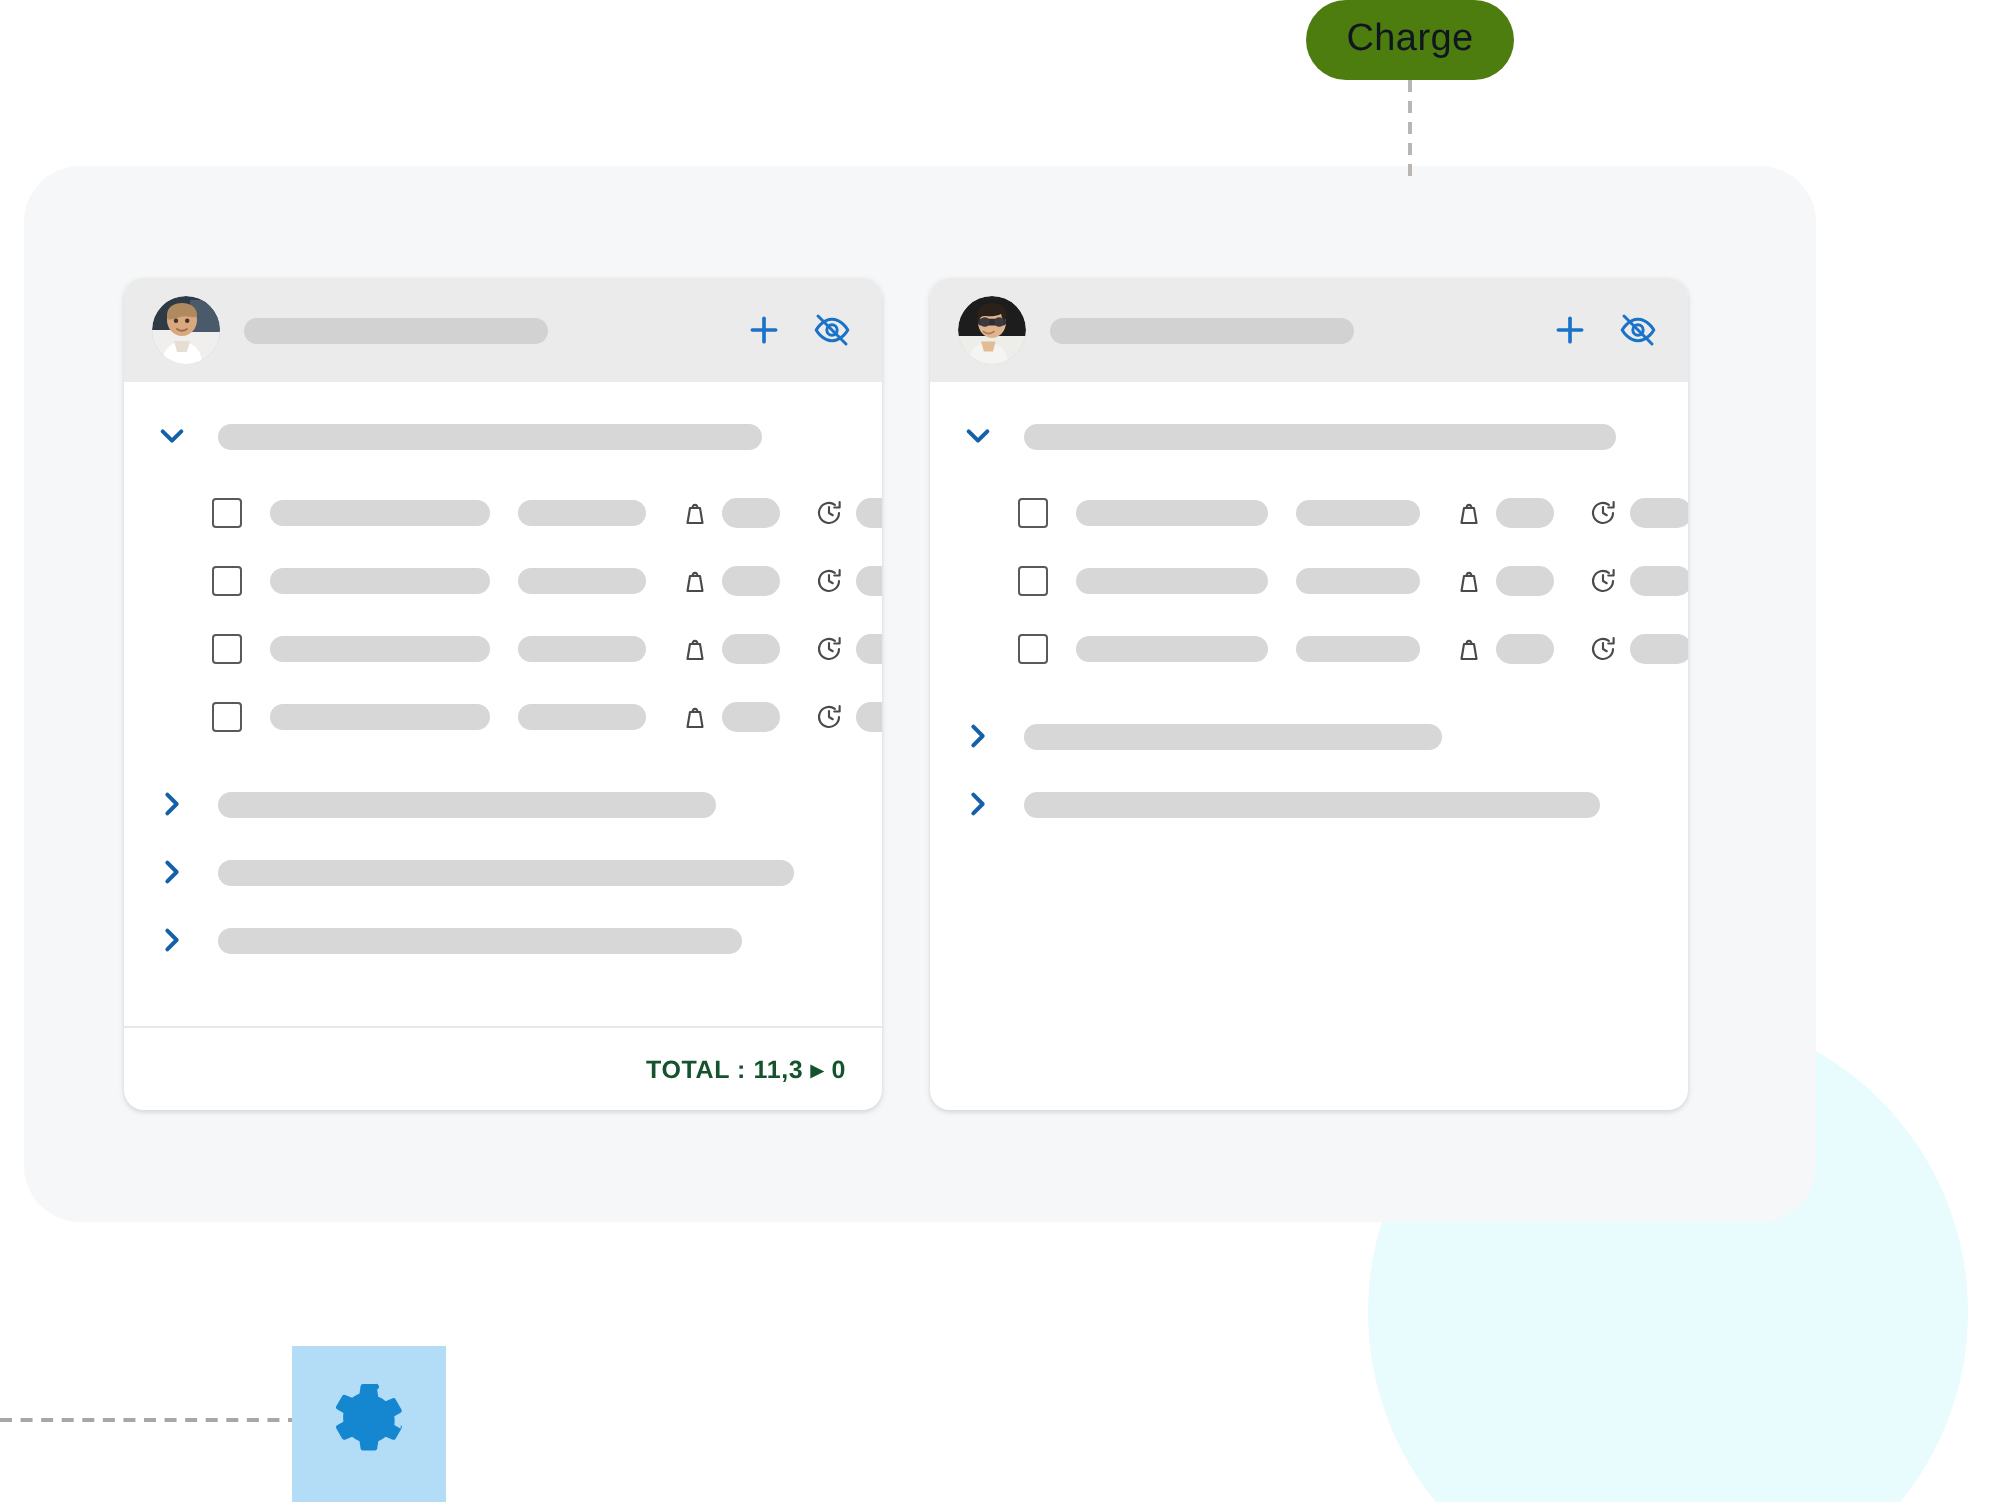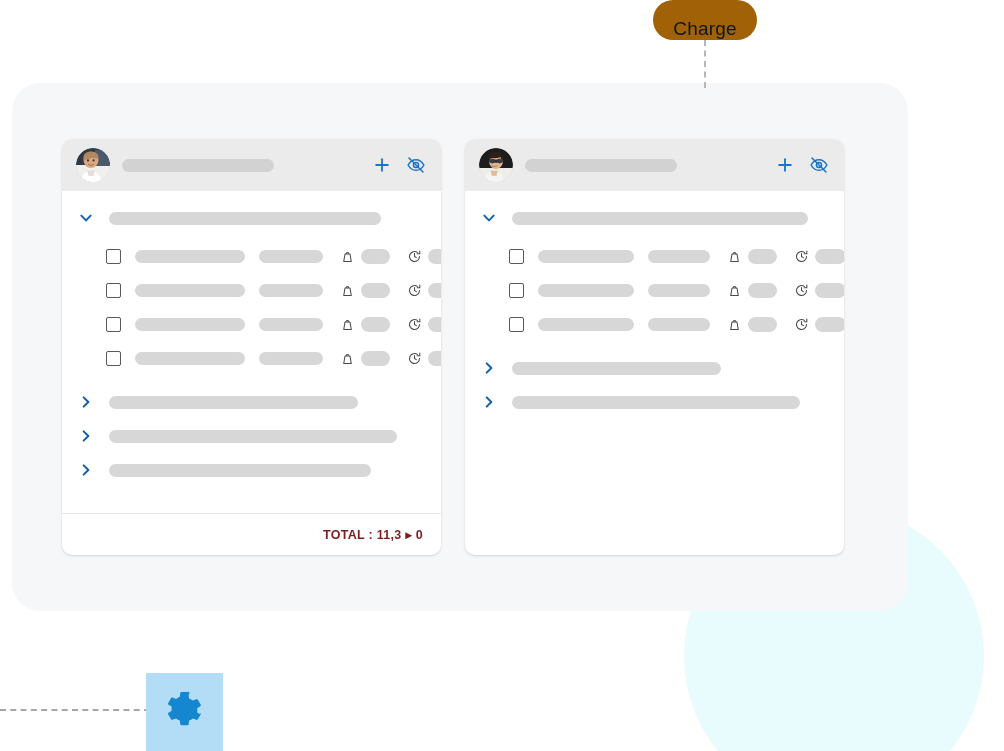"Charge" .charge-pill { align-items: flex-end -> center; background: #a16207 -> #4d7c0f }
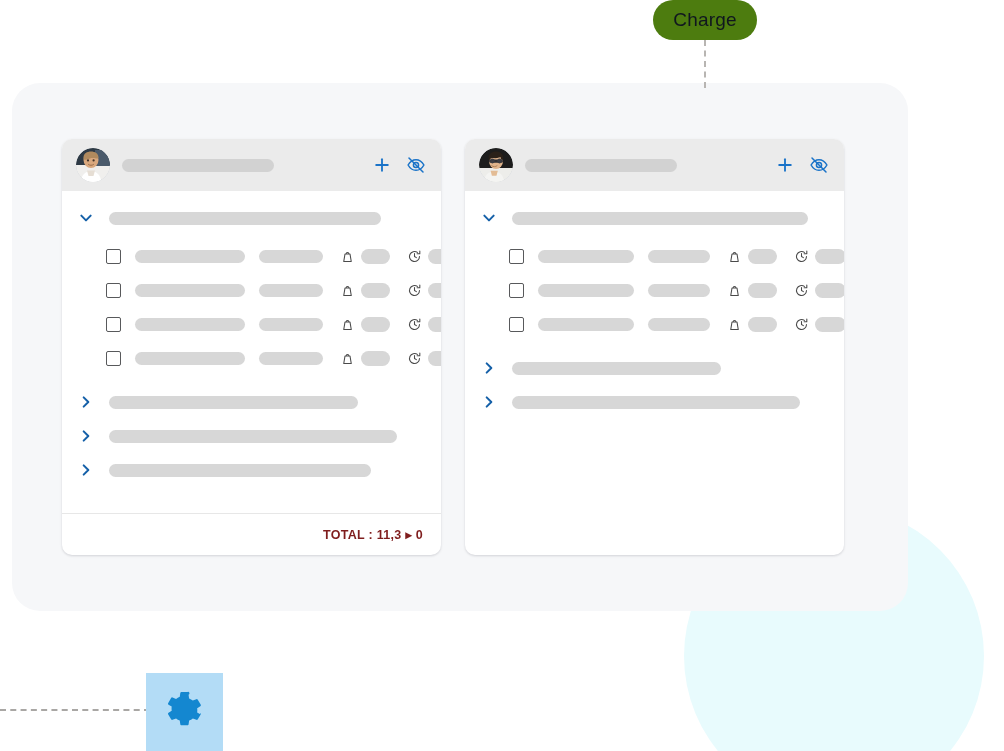"TOTAL : 11,3 ▸ 0" .total-text { color: #7f1d1d -> #14532d }
